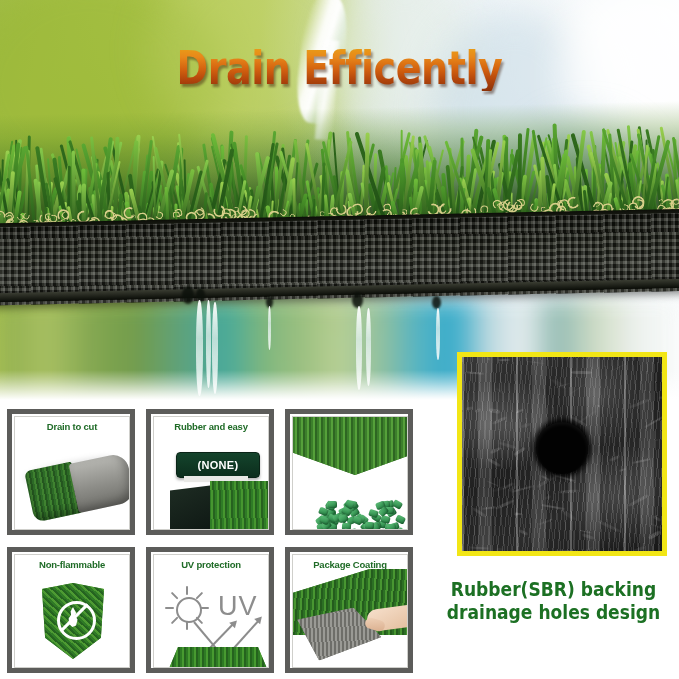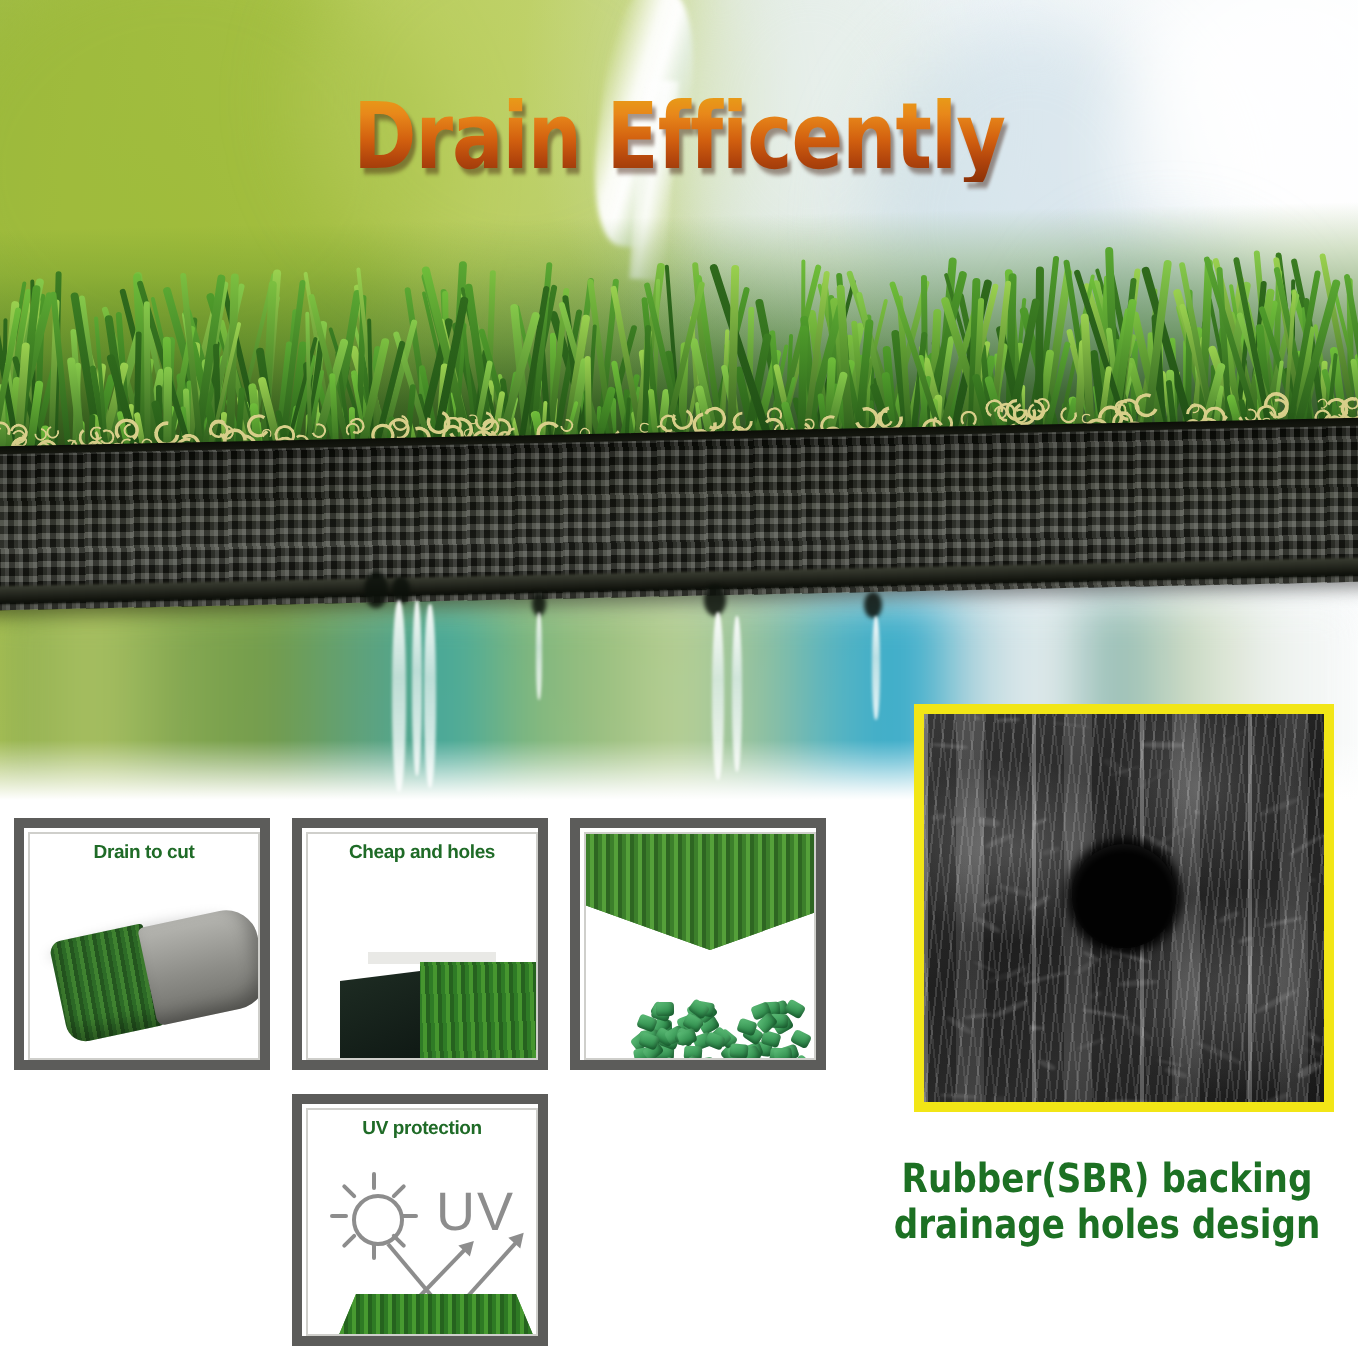"Cheap and holes" div.cell-label { text: Cheap and holes -> Rubber and easy }
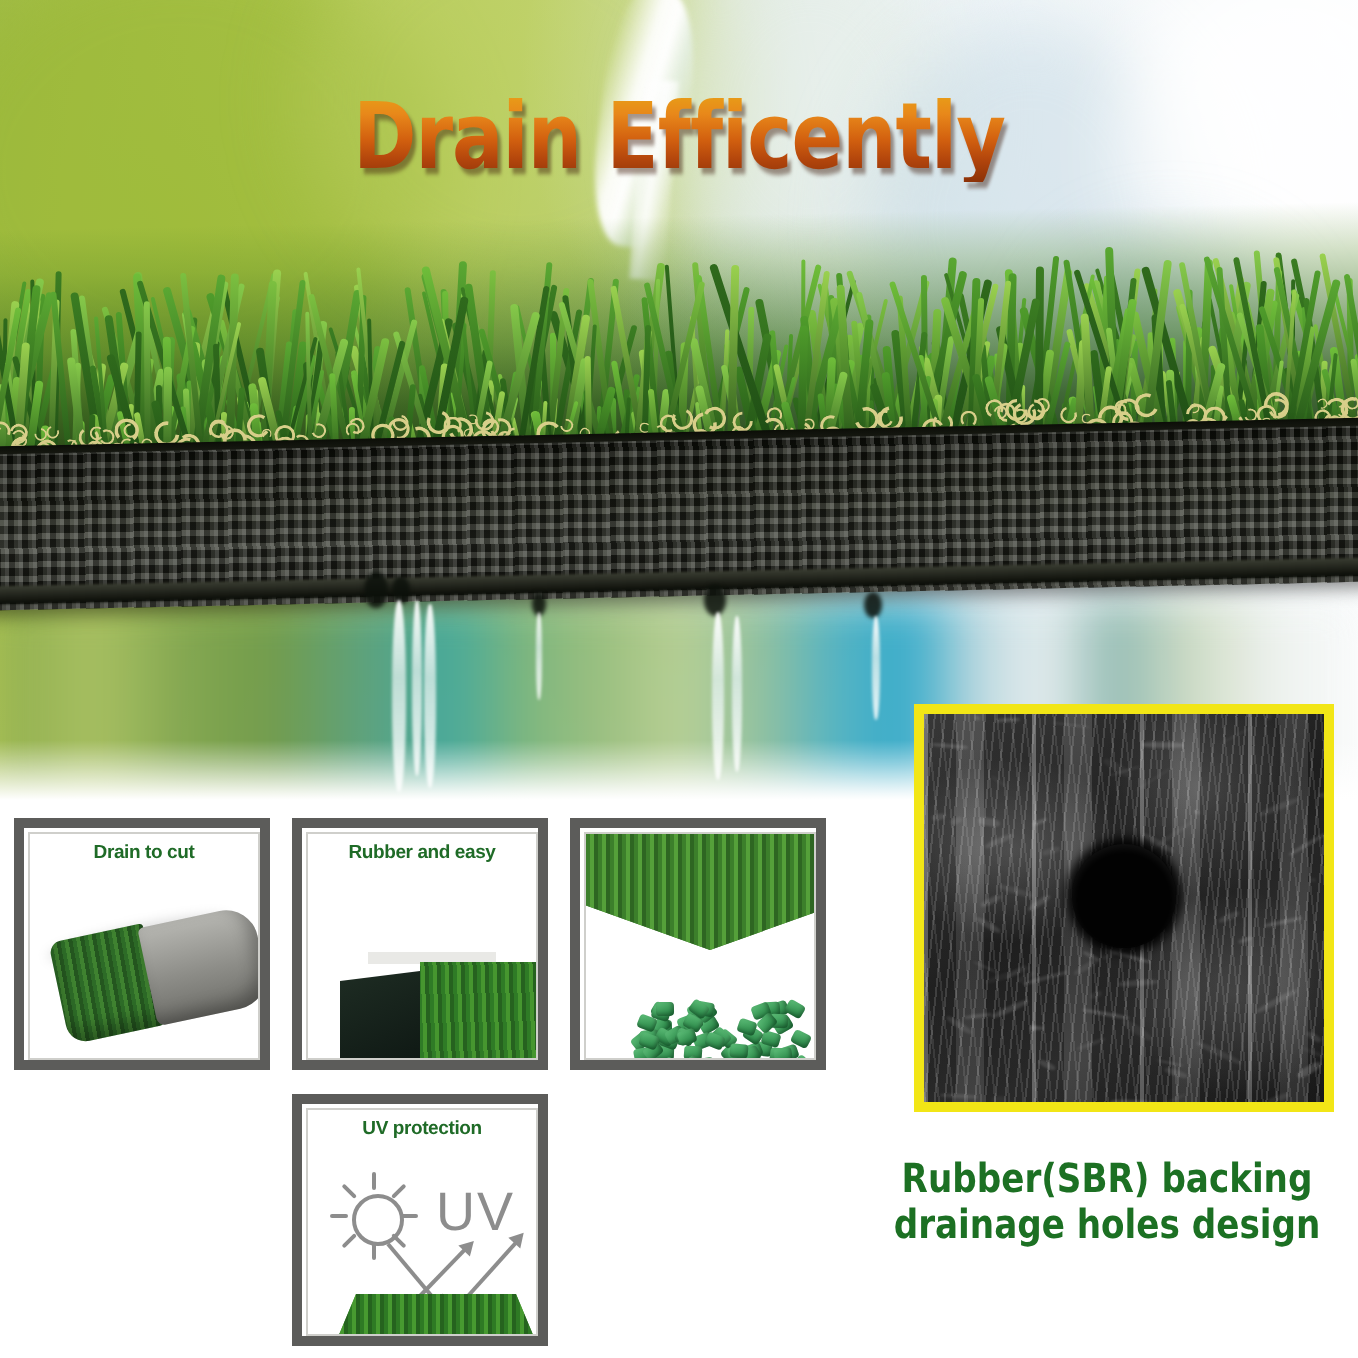"(NONE)" div.badge { html: none -> <div> <span>(NONE)</span> </div> }
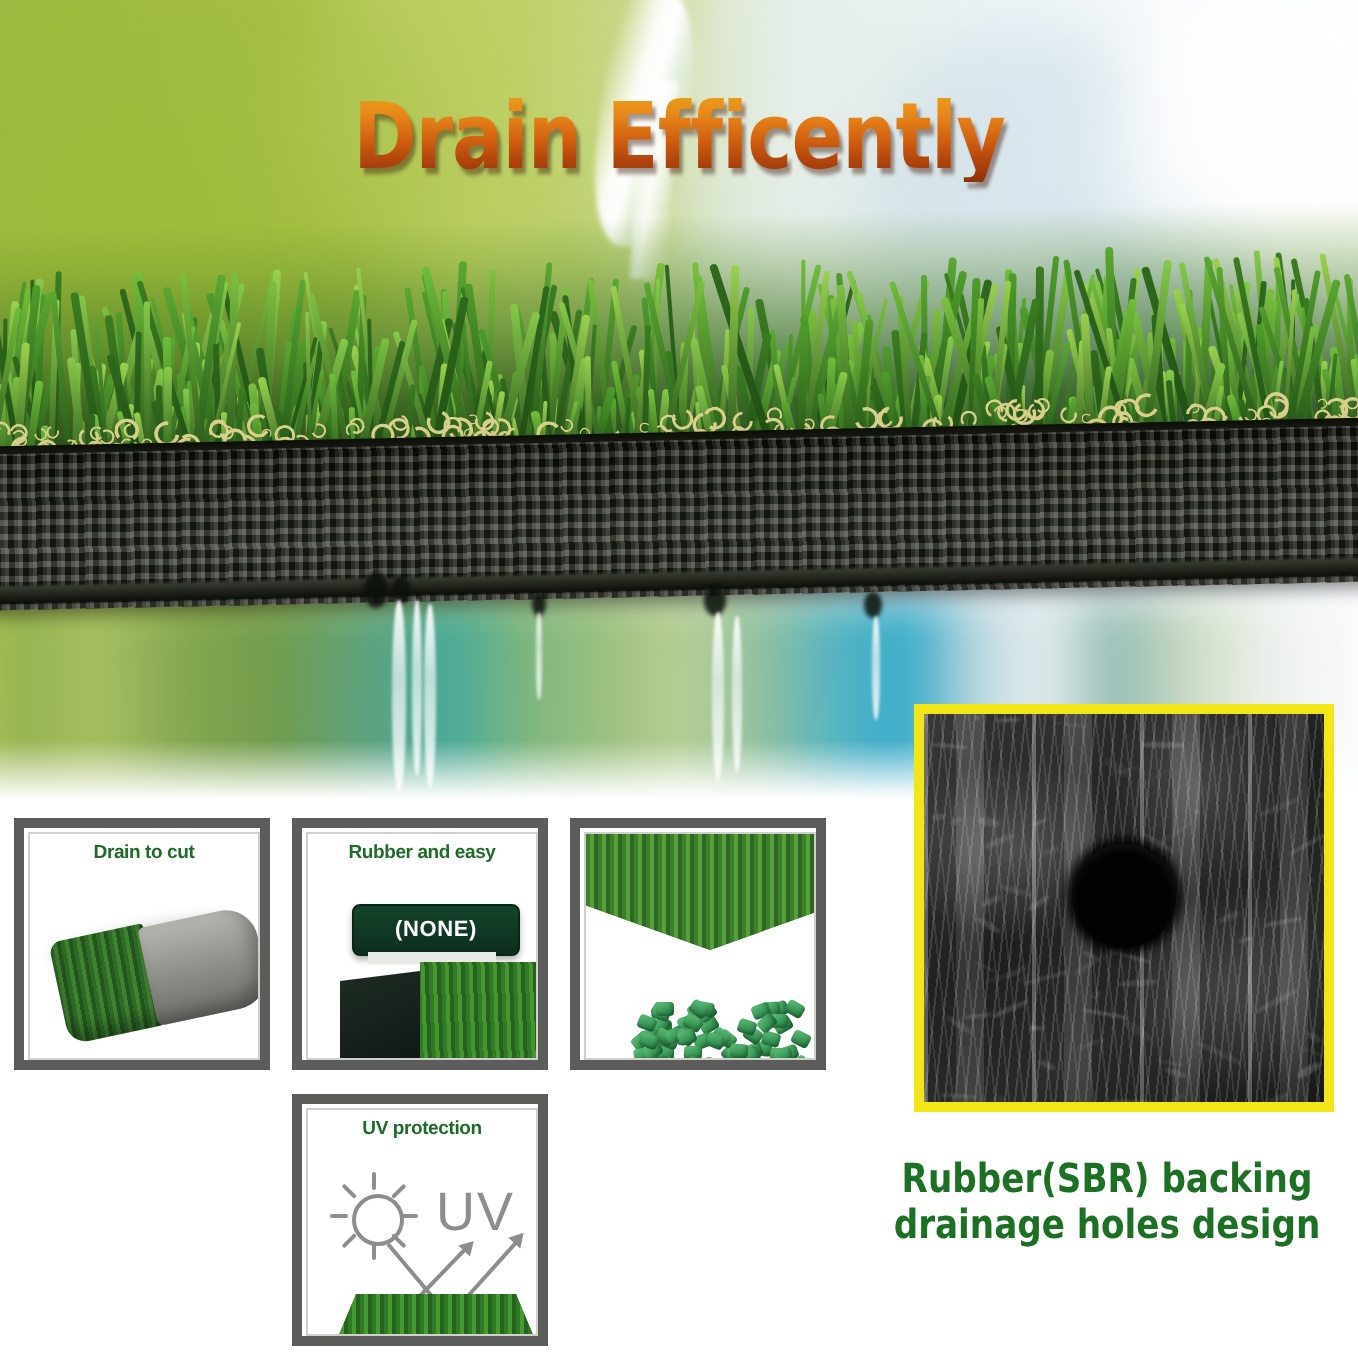"Non-flammable" div.cell { html: none -> <div> <div> <div>Non-flammable</div> <div></div> <div></div> <div></div> <div></div> </div> </div> }
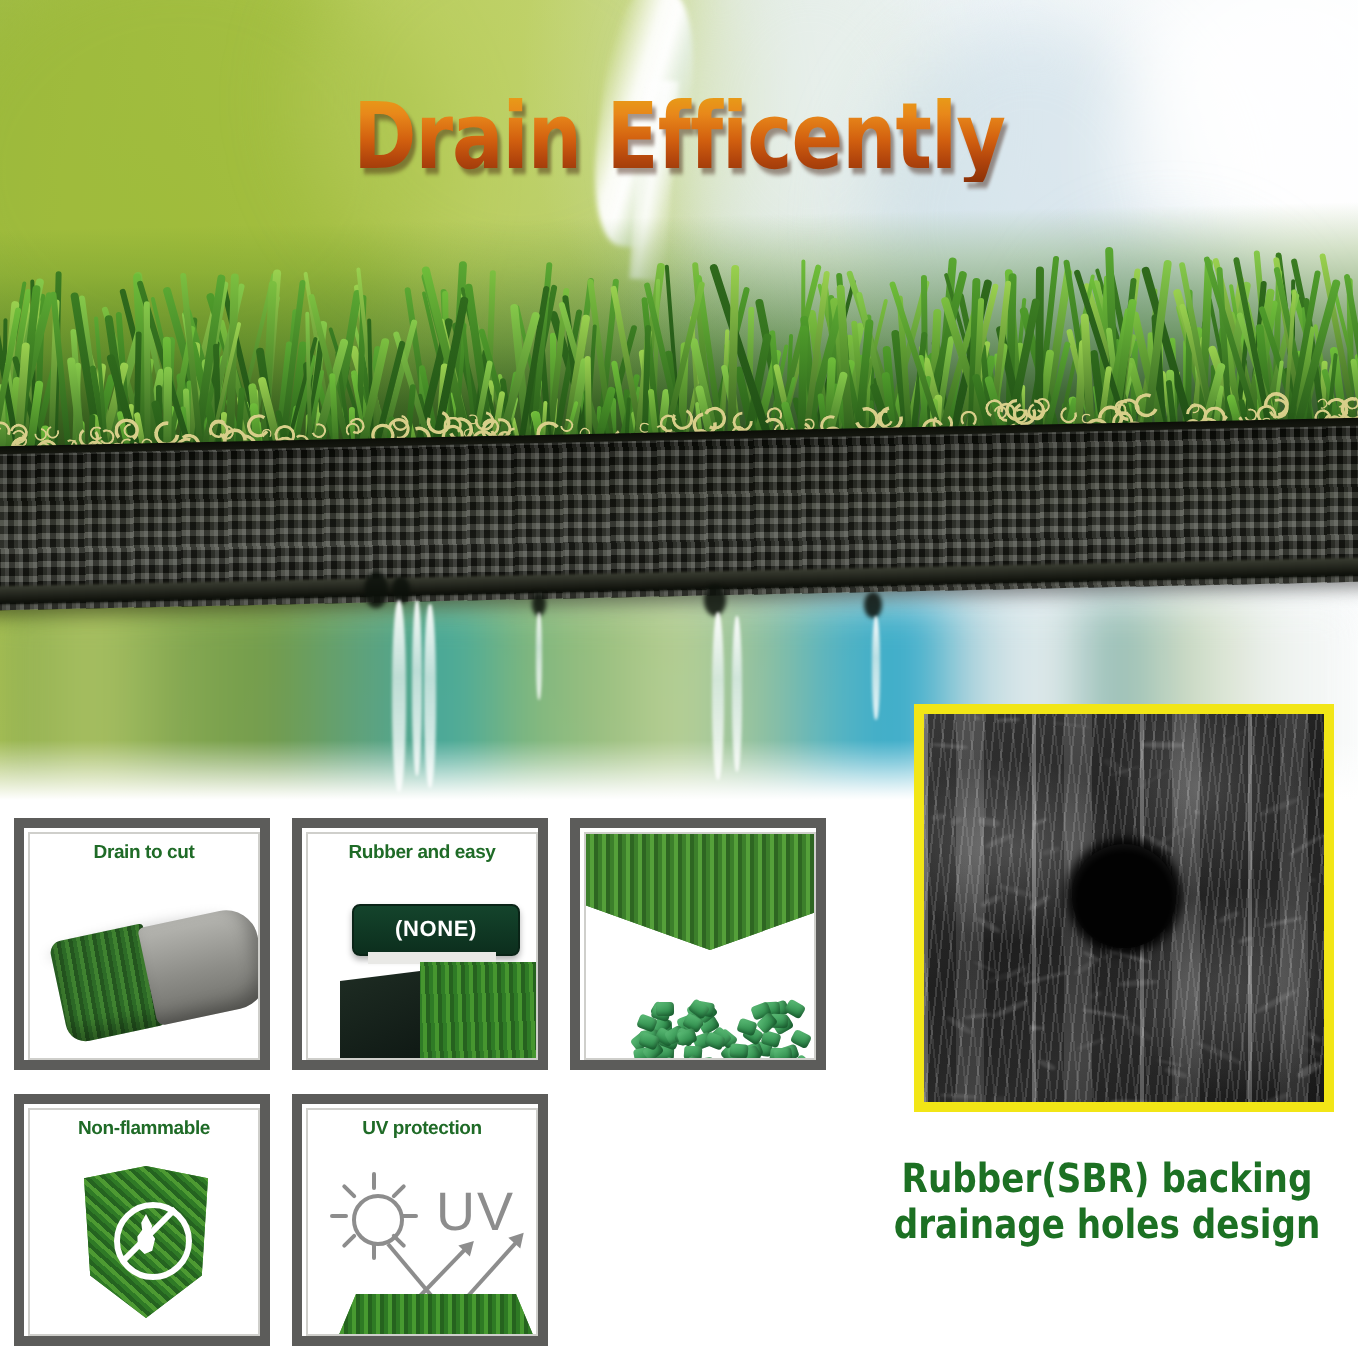"Package Coating" div.cell { html: none -> <div> <div> <div></div> <div>Package Coating</div> <div></div> <div></div> <div></div> </div> </div> }
